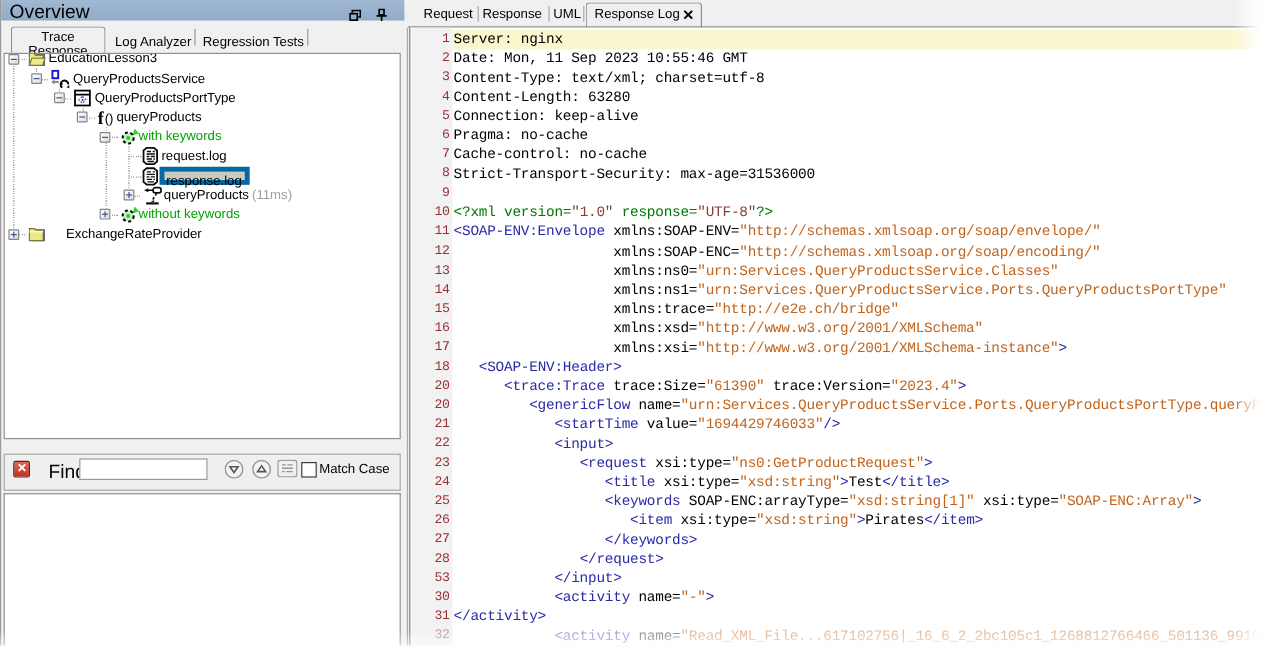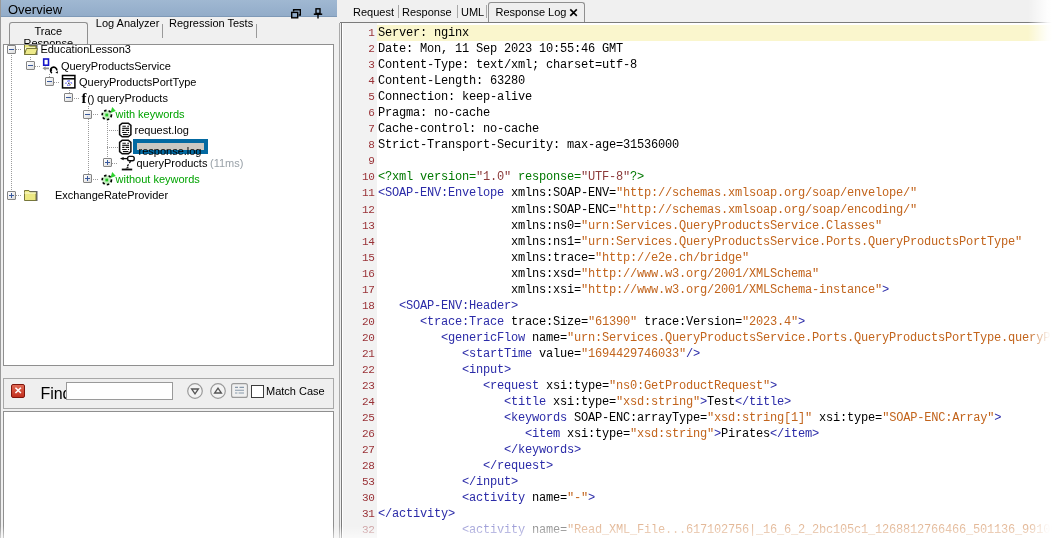"Overview" #tbar .cap { font-size: 13px -> 16px }
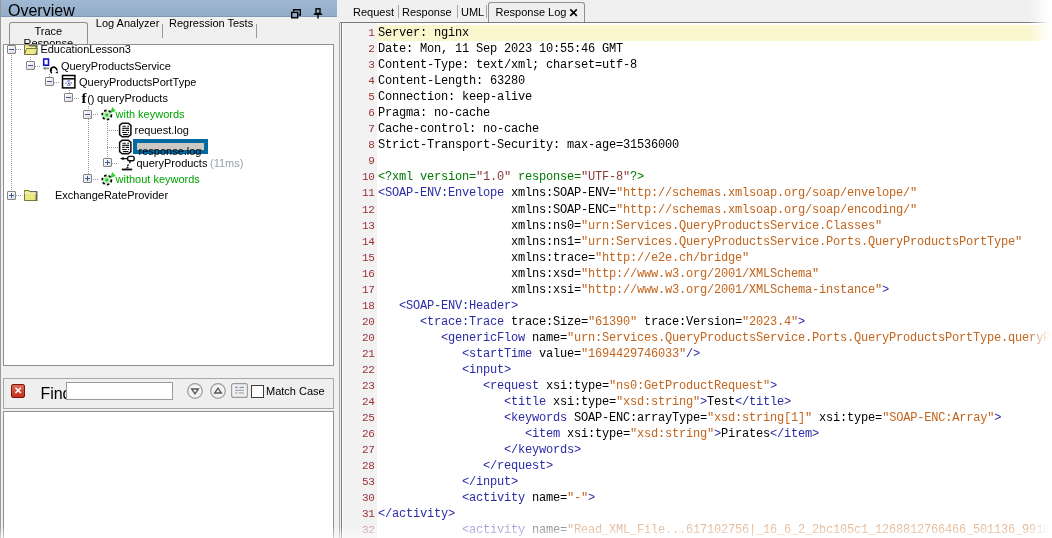"Log Analyzer" #ltabs .lt { top: 0 -> 12px }
